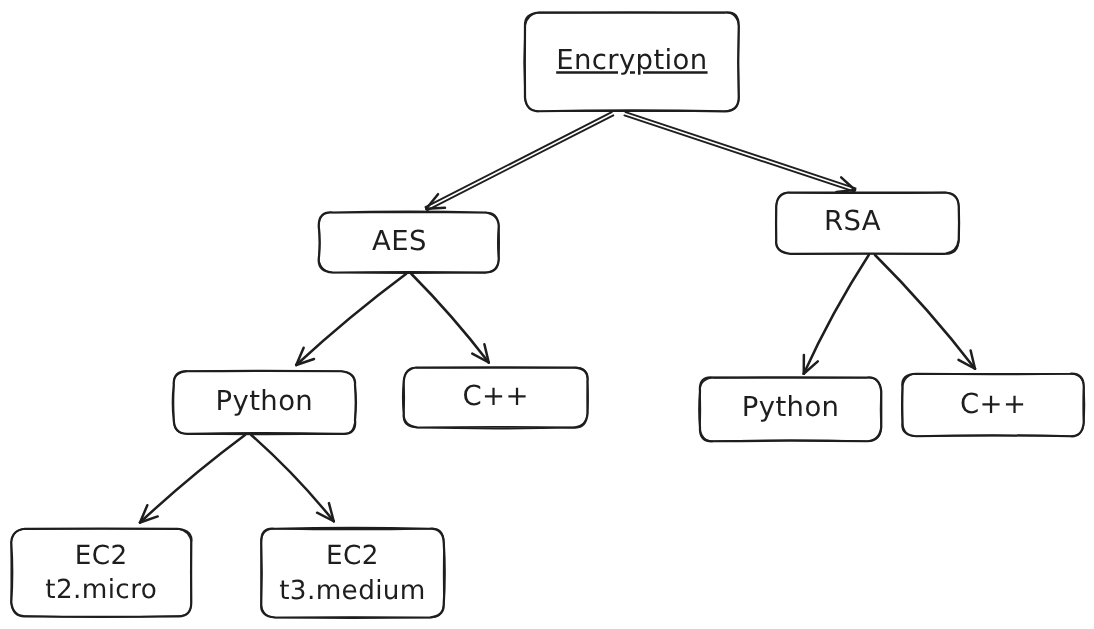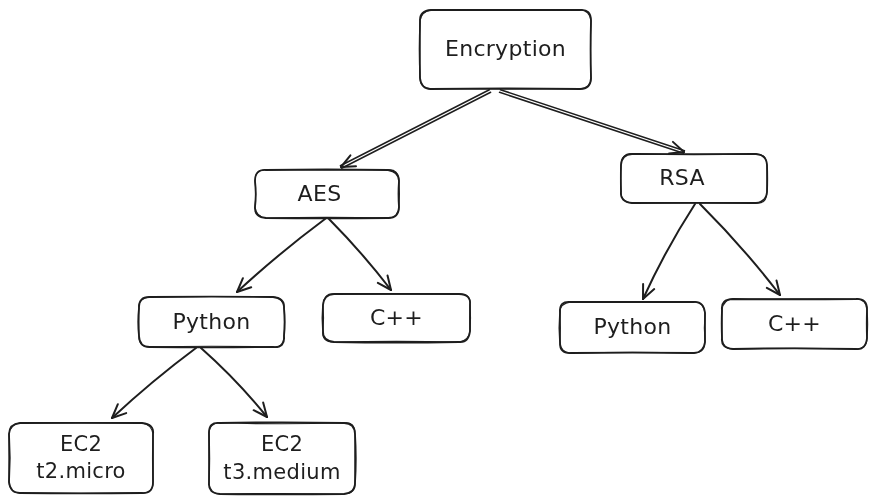"Encryption" div.node-label { text-decoration: none -> underline }
